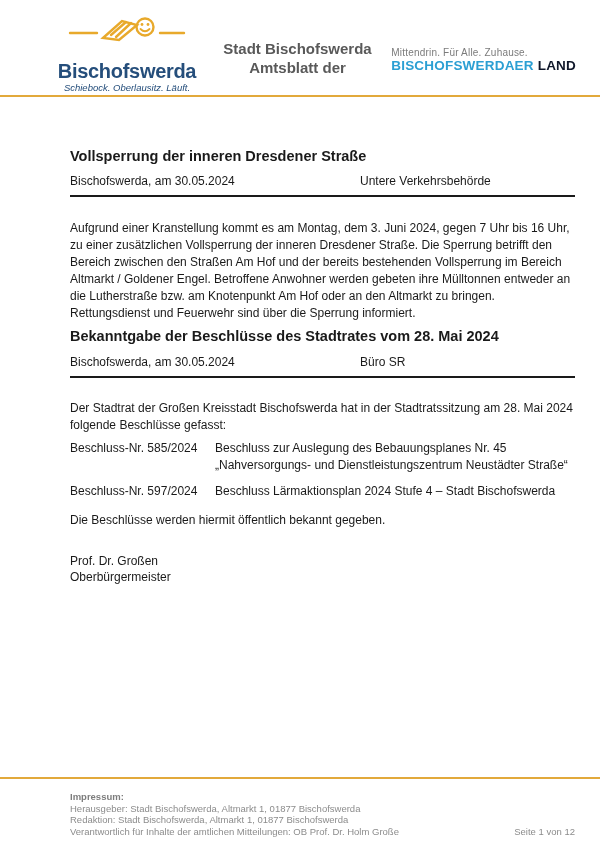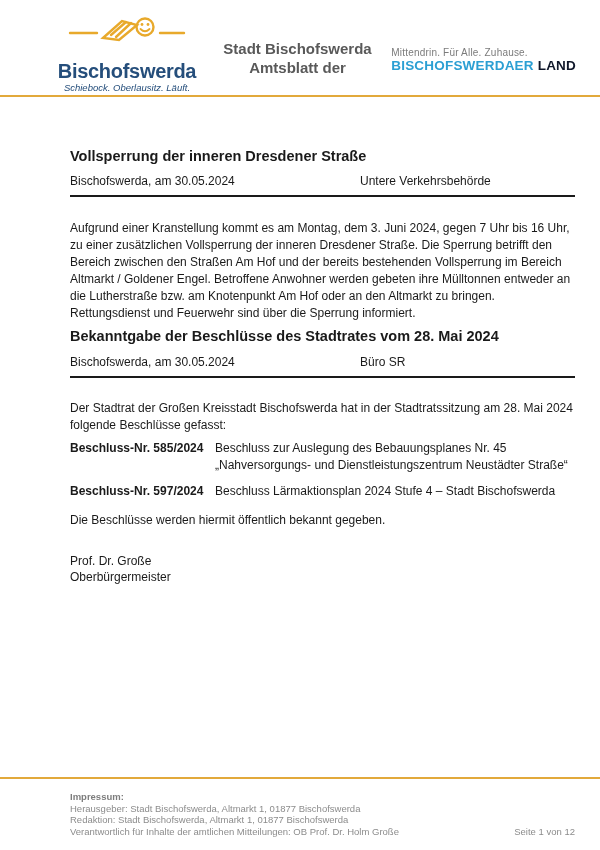"Beschluss-Nr. 585/2024" .res-num { font-weight: bold -> normal }
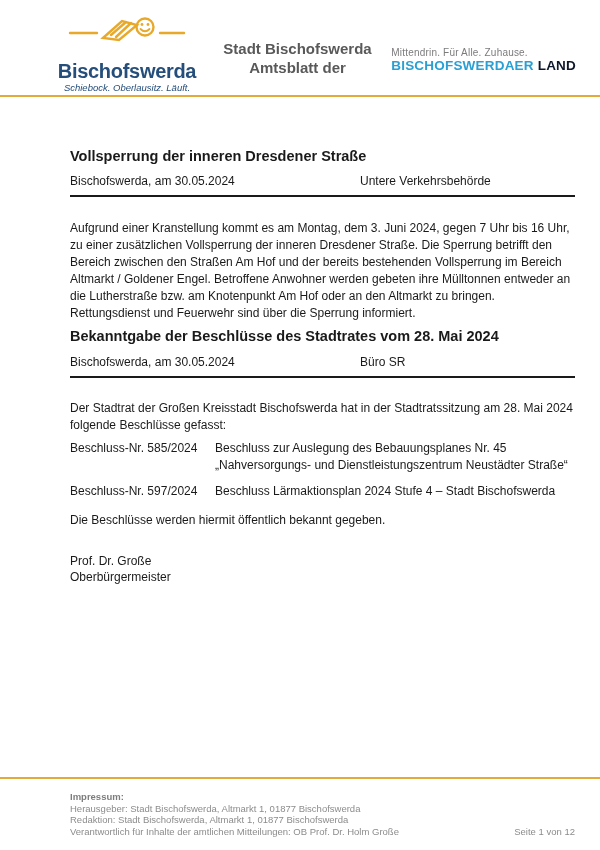"Prof. Dr. Große" div { text: Große -> Großen }
